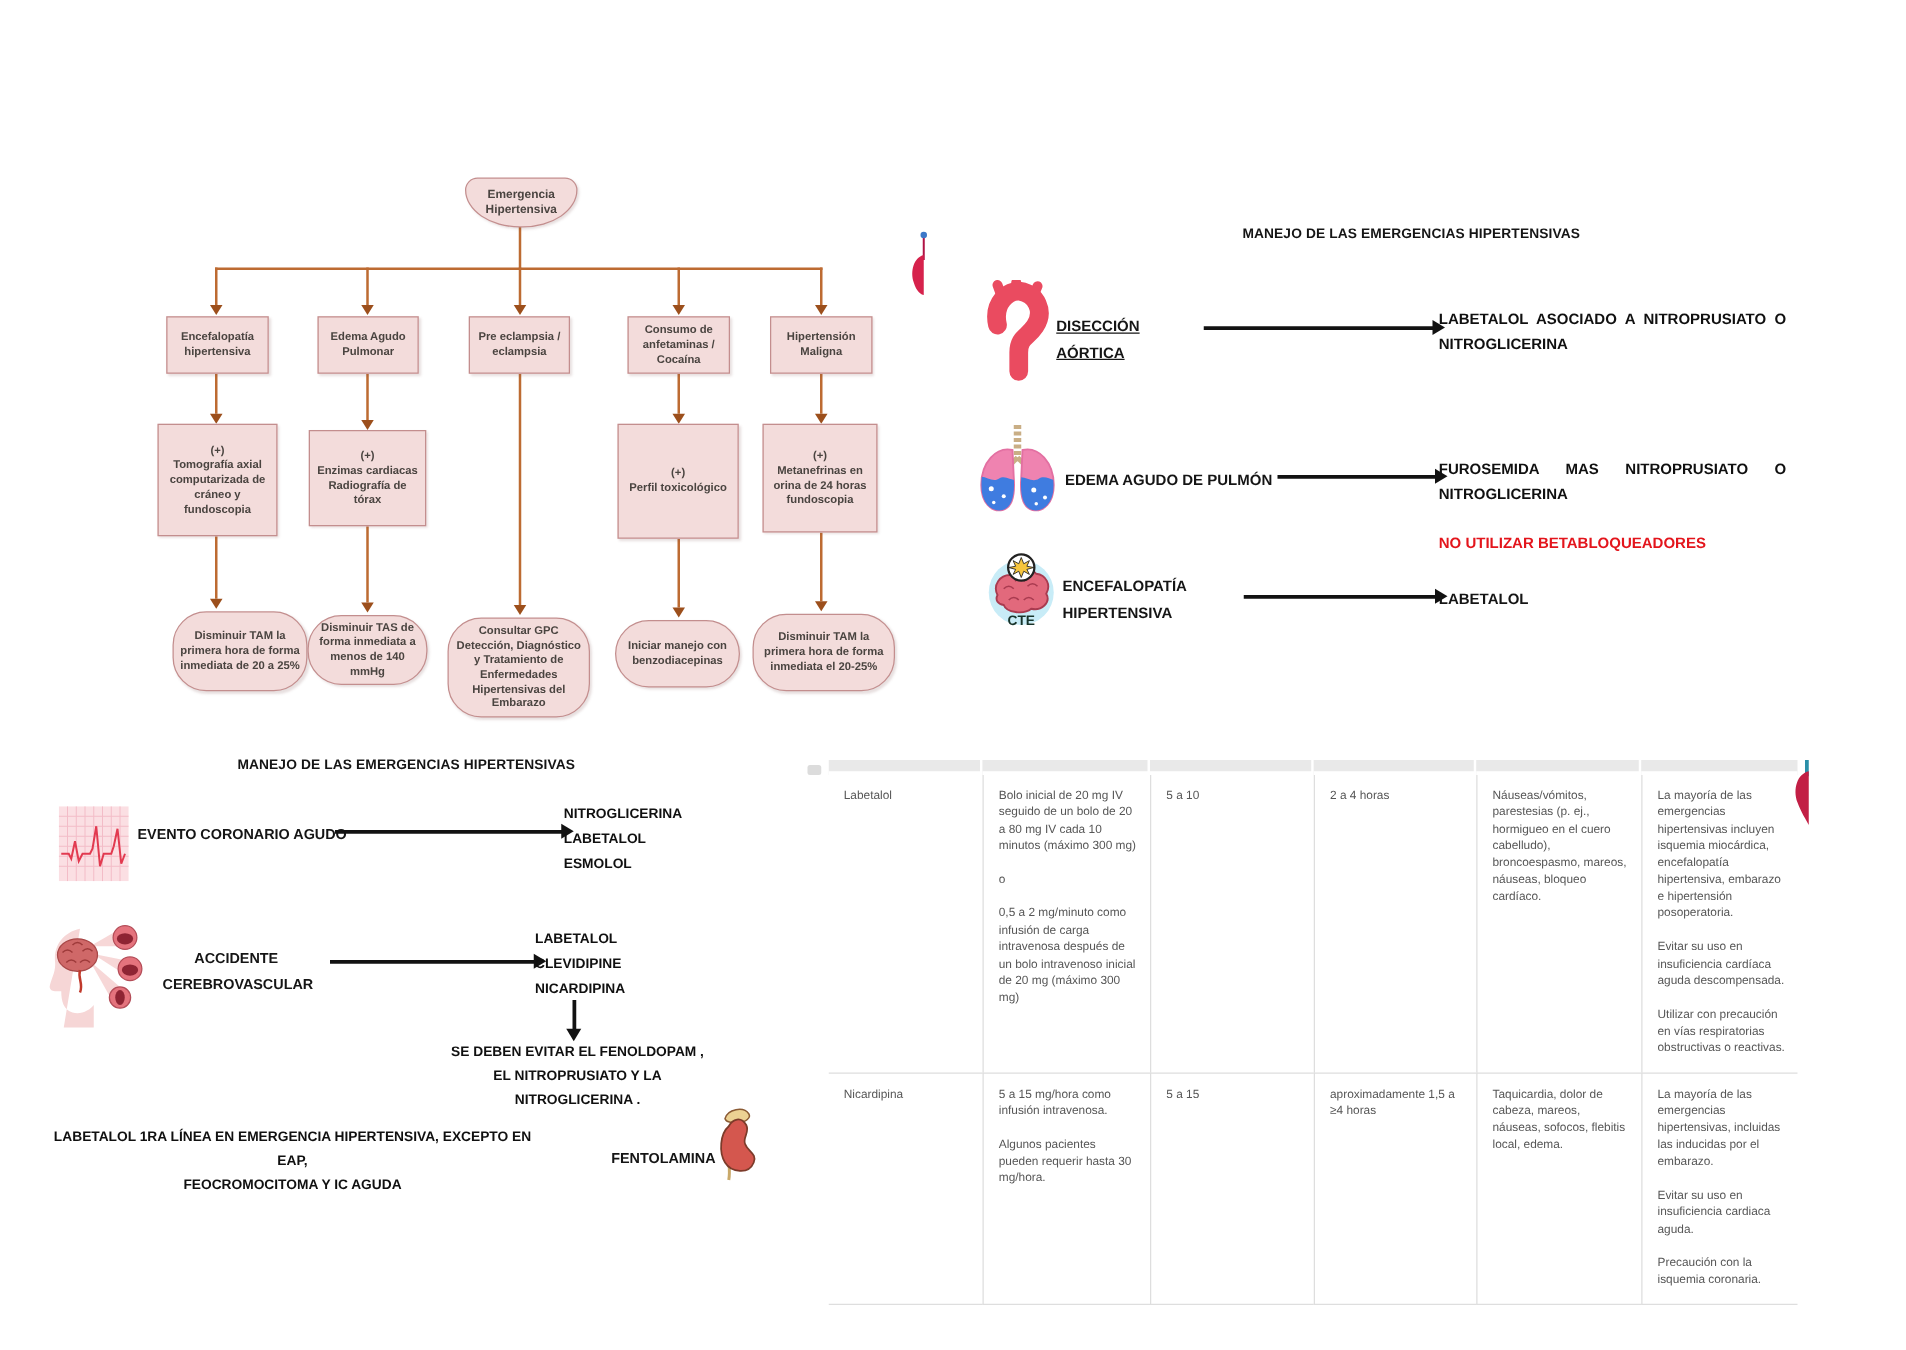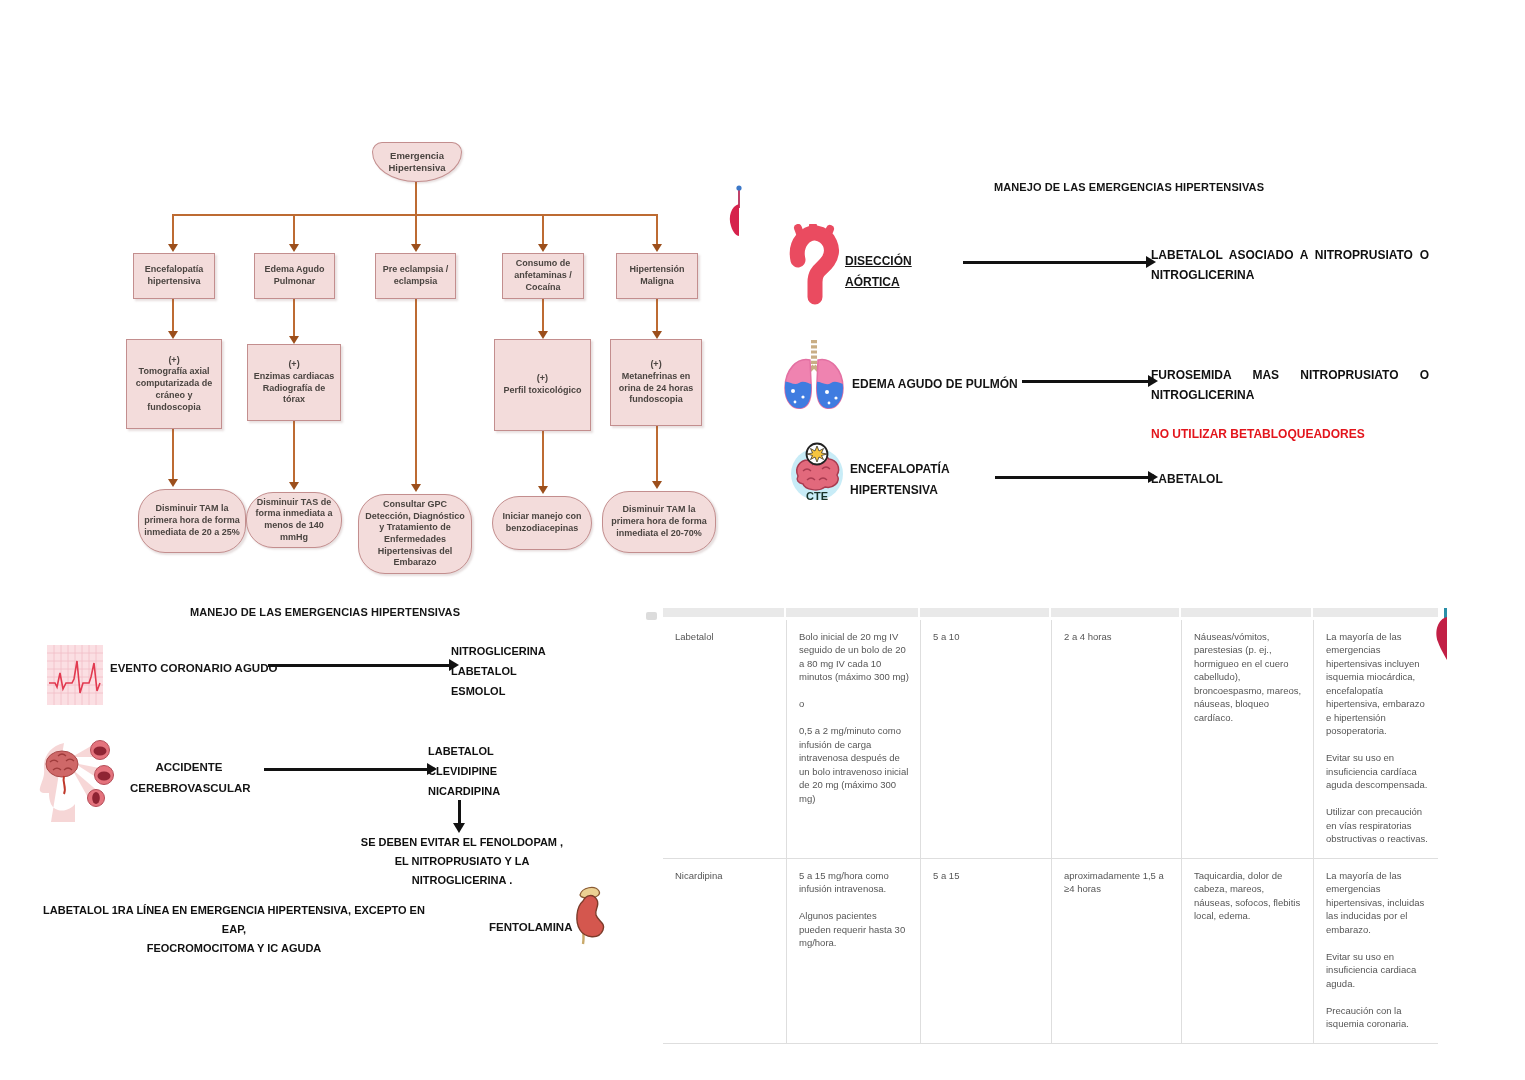"Disminuir TAM la primera hora de forma inmediata el" span.pre { text: 20-70% -> 20-25% }
